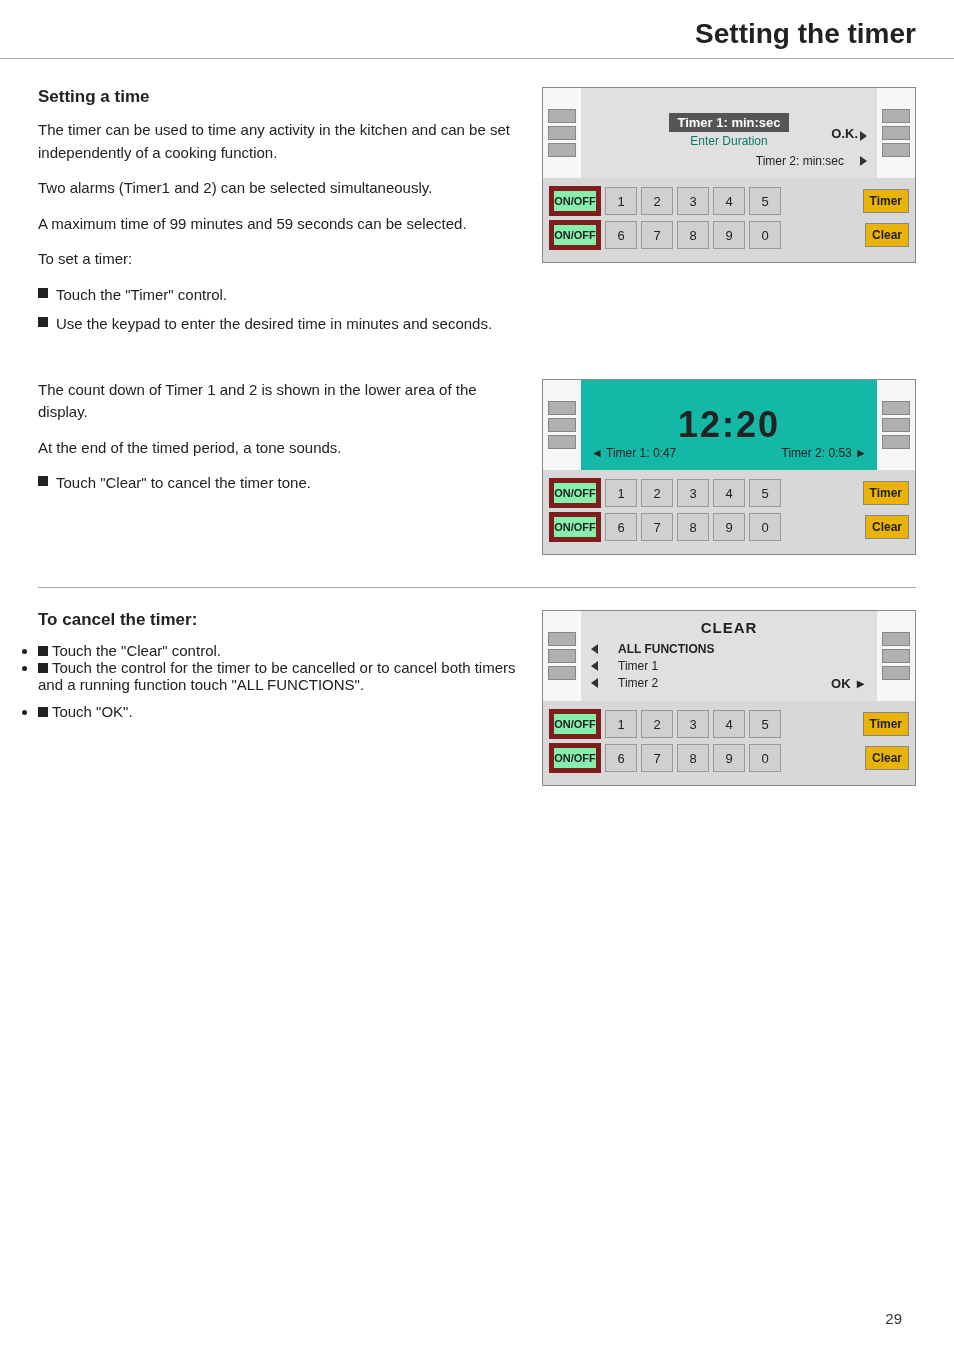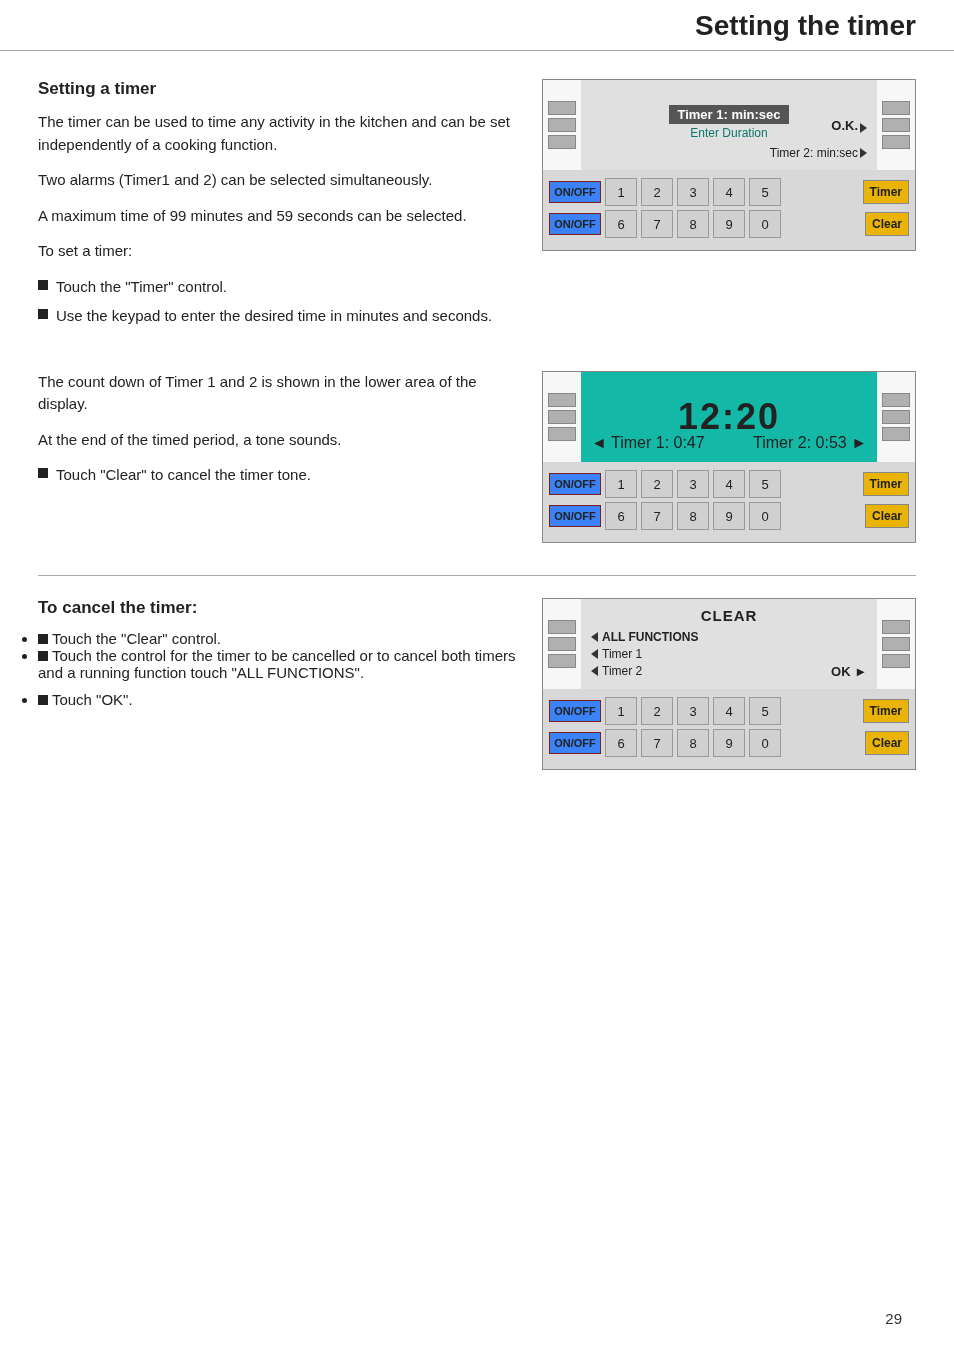"Setting the timer" .page-title-bar { padding: 10px 38px 8px 38px -> 18px 38px 8px 38px }
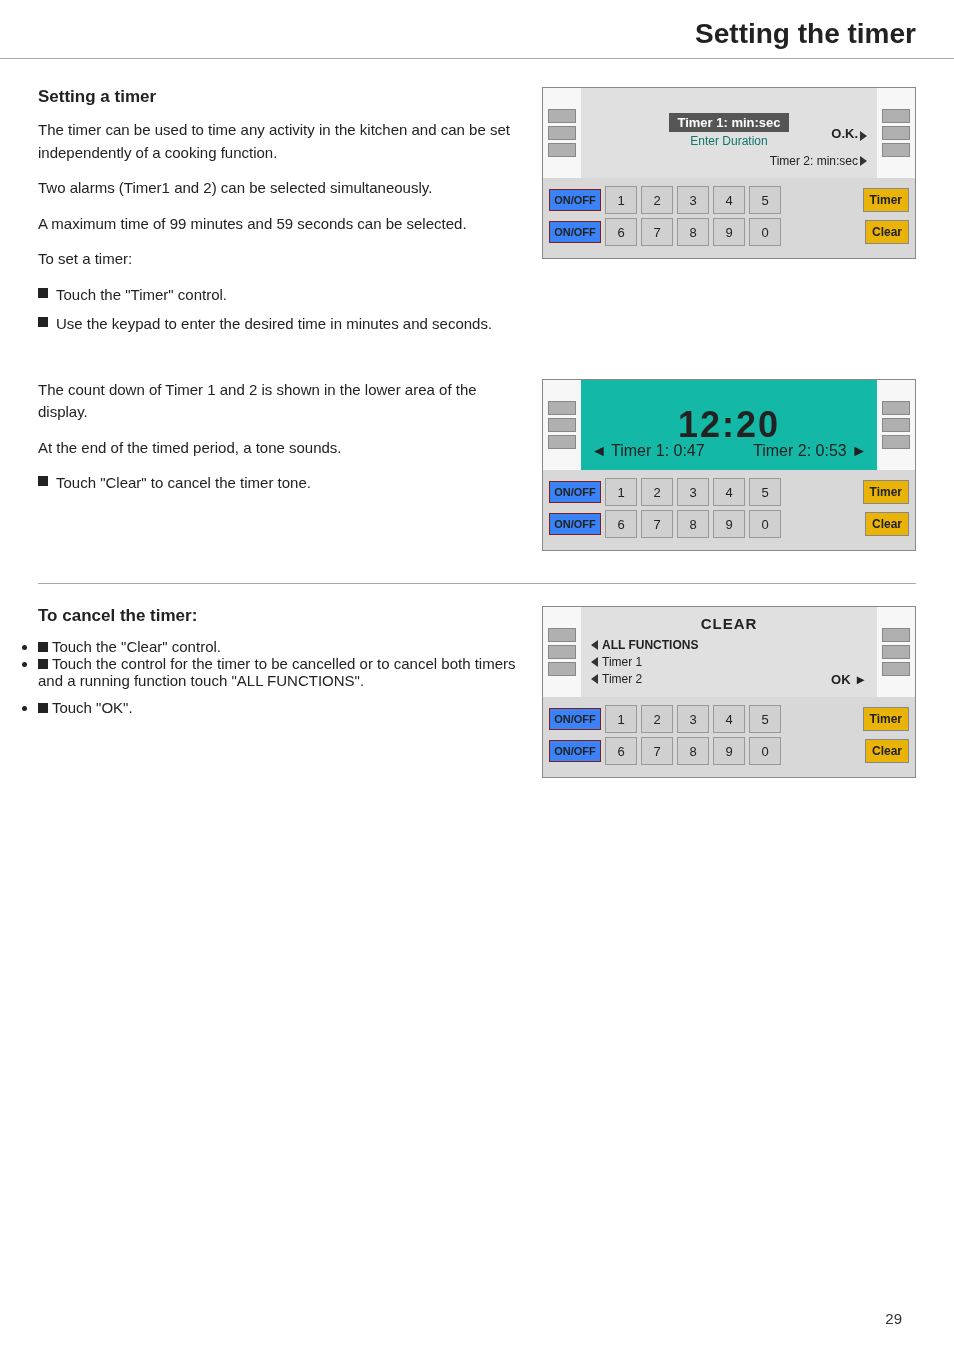"Setting a timer" div.section-heading { text: timer -> time }
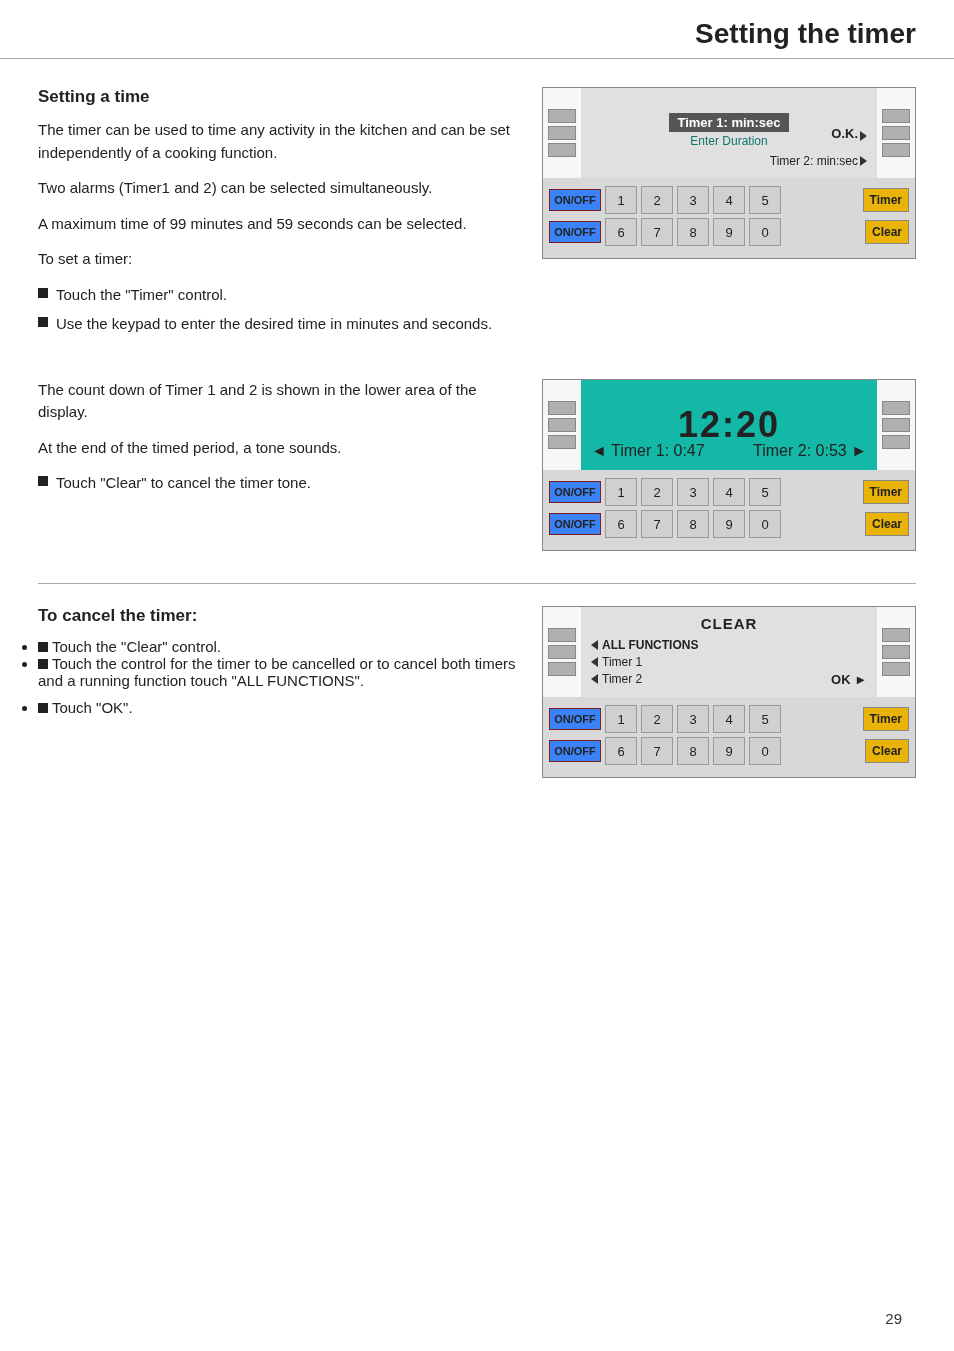"Timer 2: min:sec" .timer2-label { gap: 2px -> 16px }
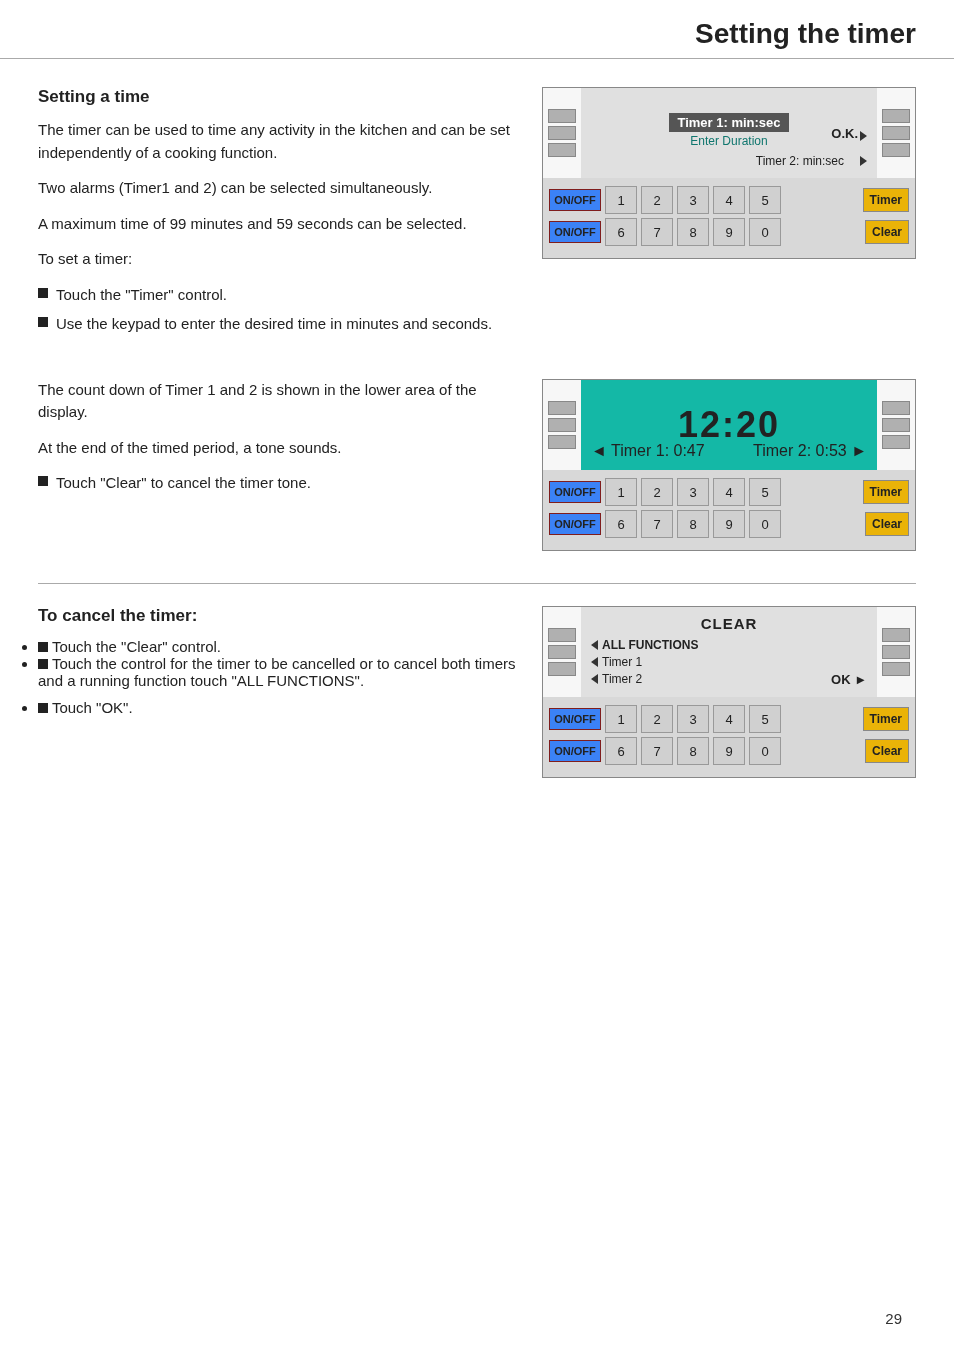"ON/OFF" .key-on-off { background: #3b82f6 -> #86efac; border: 1px solid #7f1d1d -> 5px solid #7f1d1d }
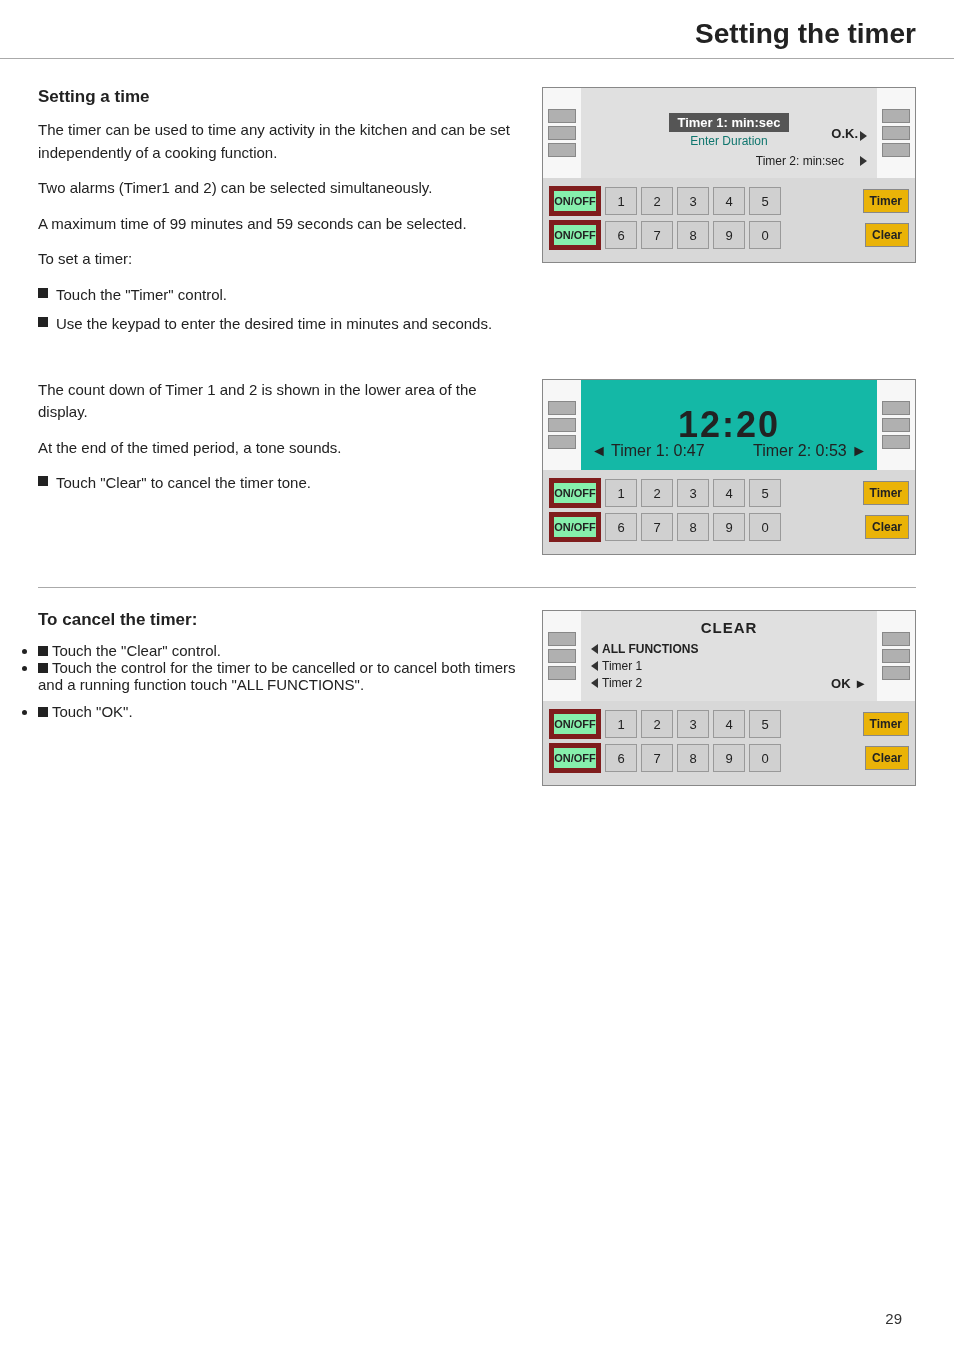"◄ Timer 1: 0:47" .timer-row-sub { font-size: 16px -> 12px }
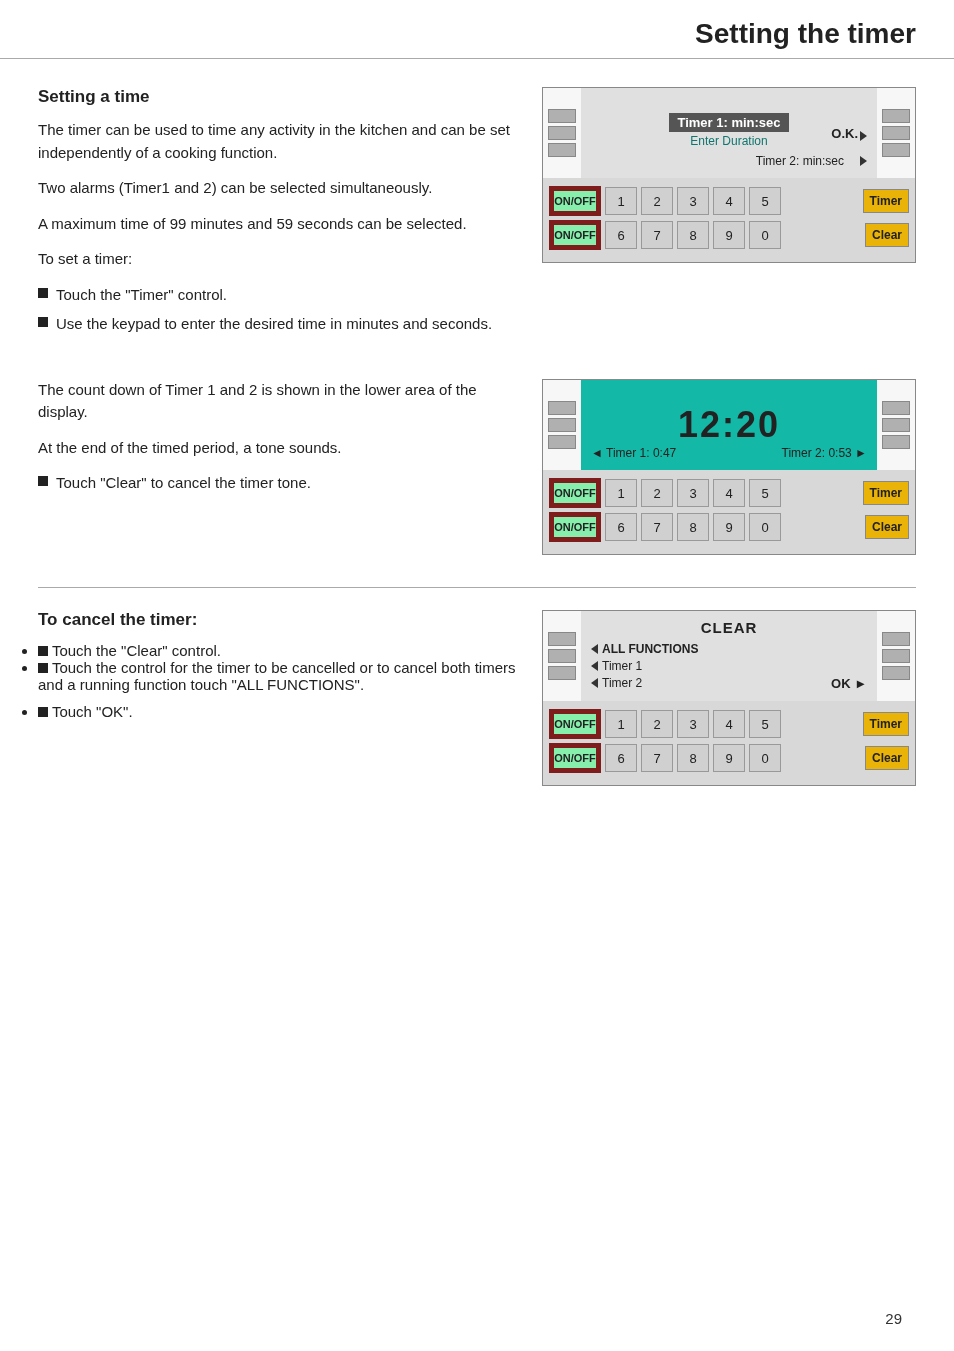"ALL FUNCTIONS" .menu-item { gap: 4px -> 20px }
